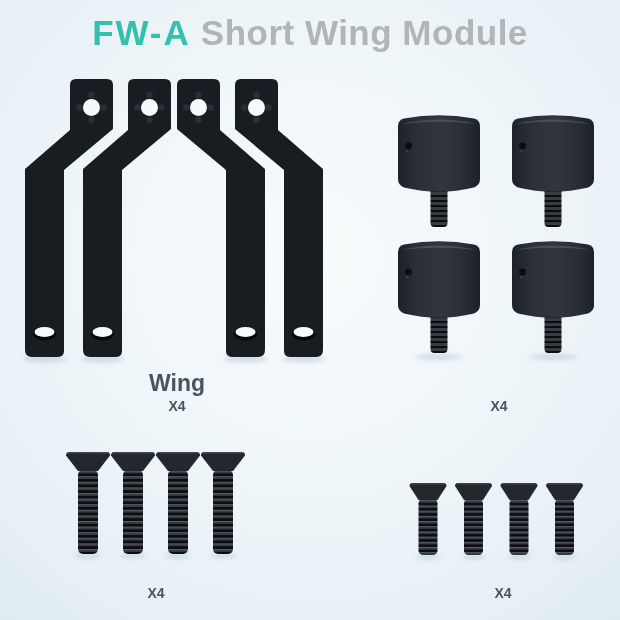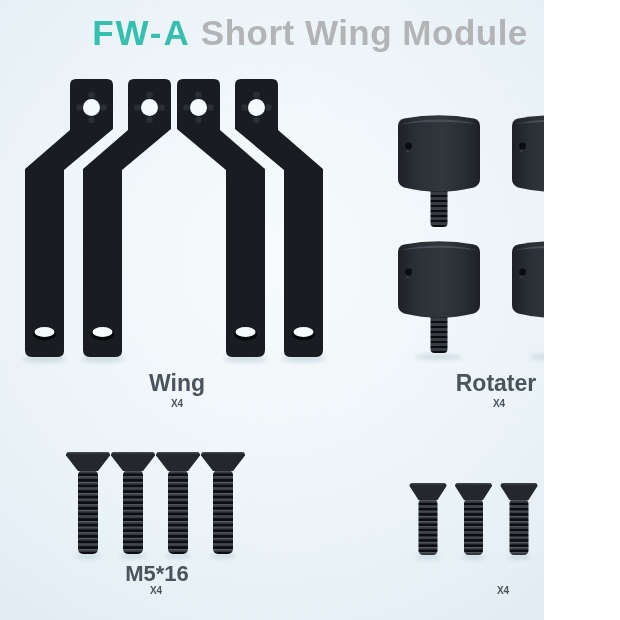"FW-A Short Wing Module" .stage { width: 544px -> 620px }
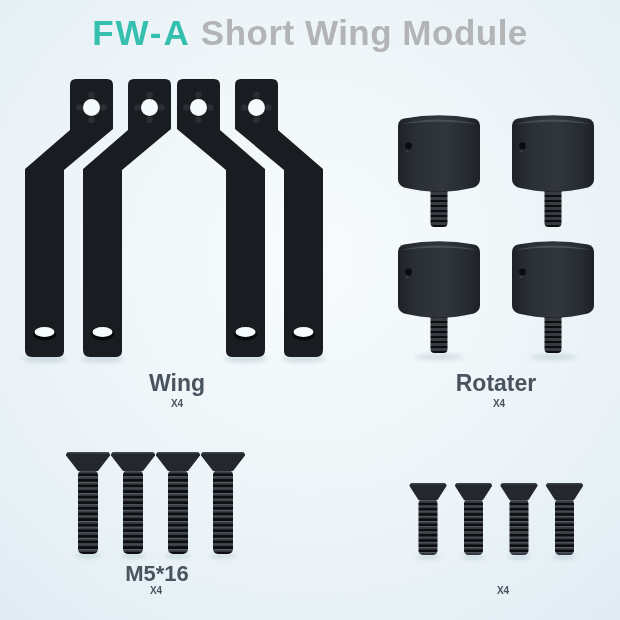"Rotater" div.part-label { html: <div>Rotater</div> -> none }
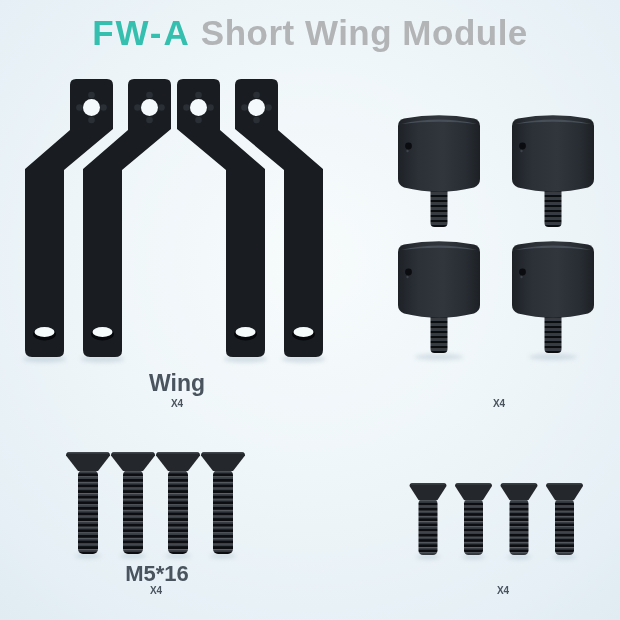"X4" .qty { font-size: 10px -> 14px }
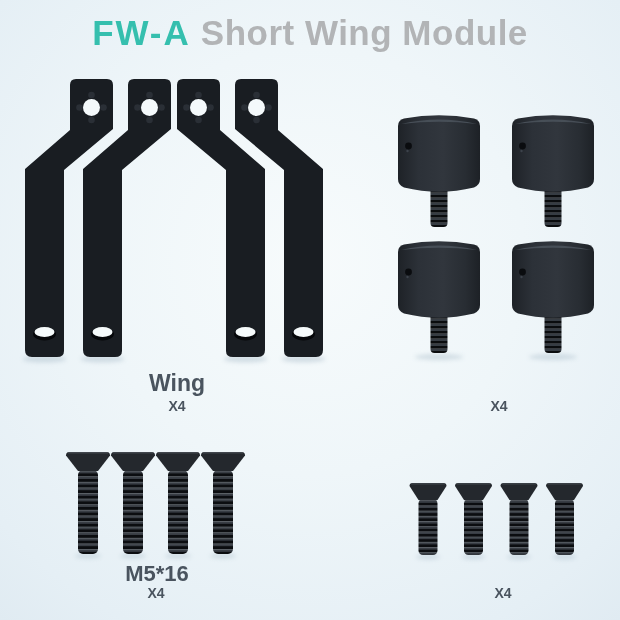"M5*16" div.part-label { html: <div>M5*16</div> -> none }
